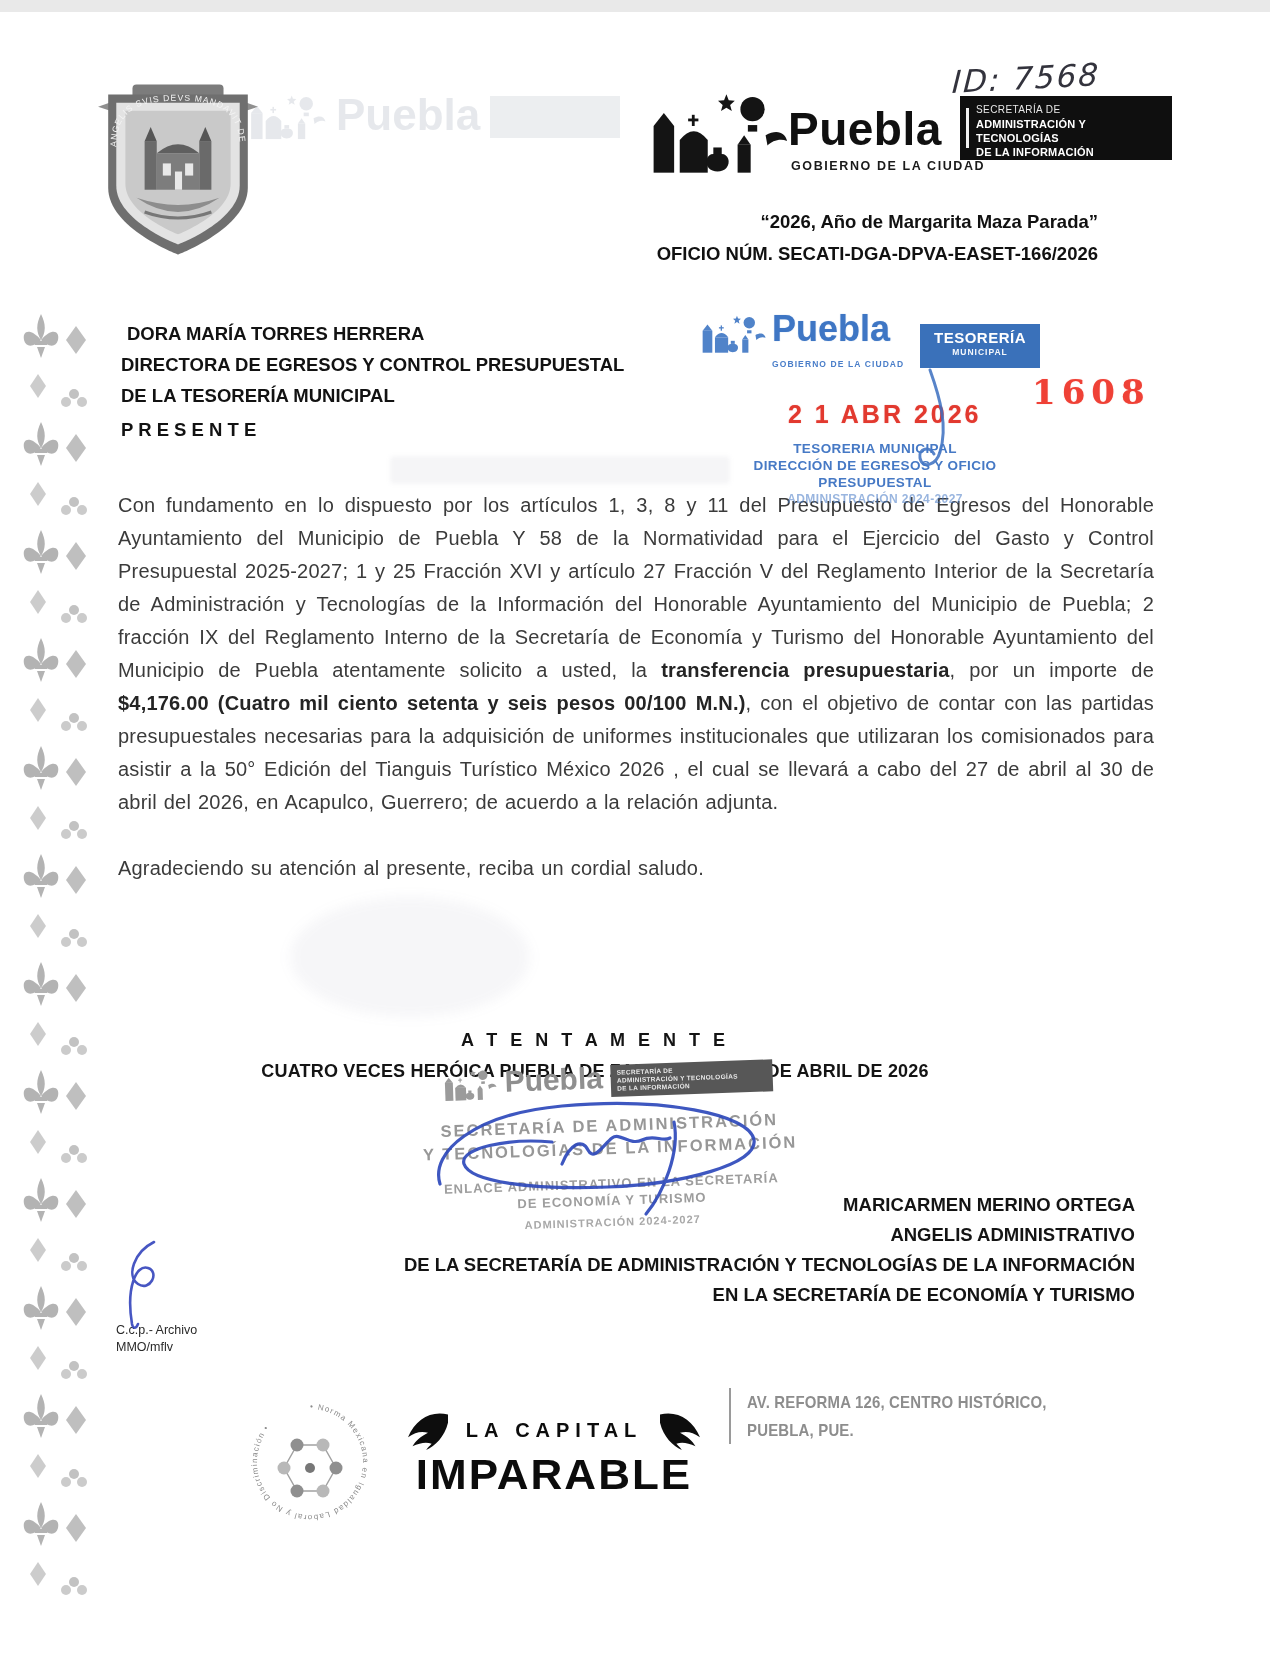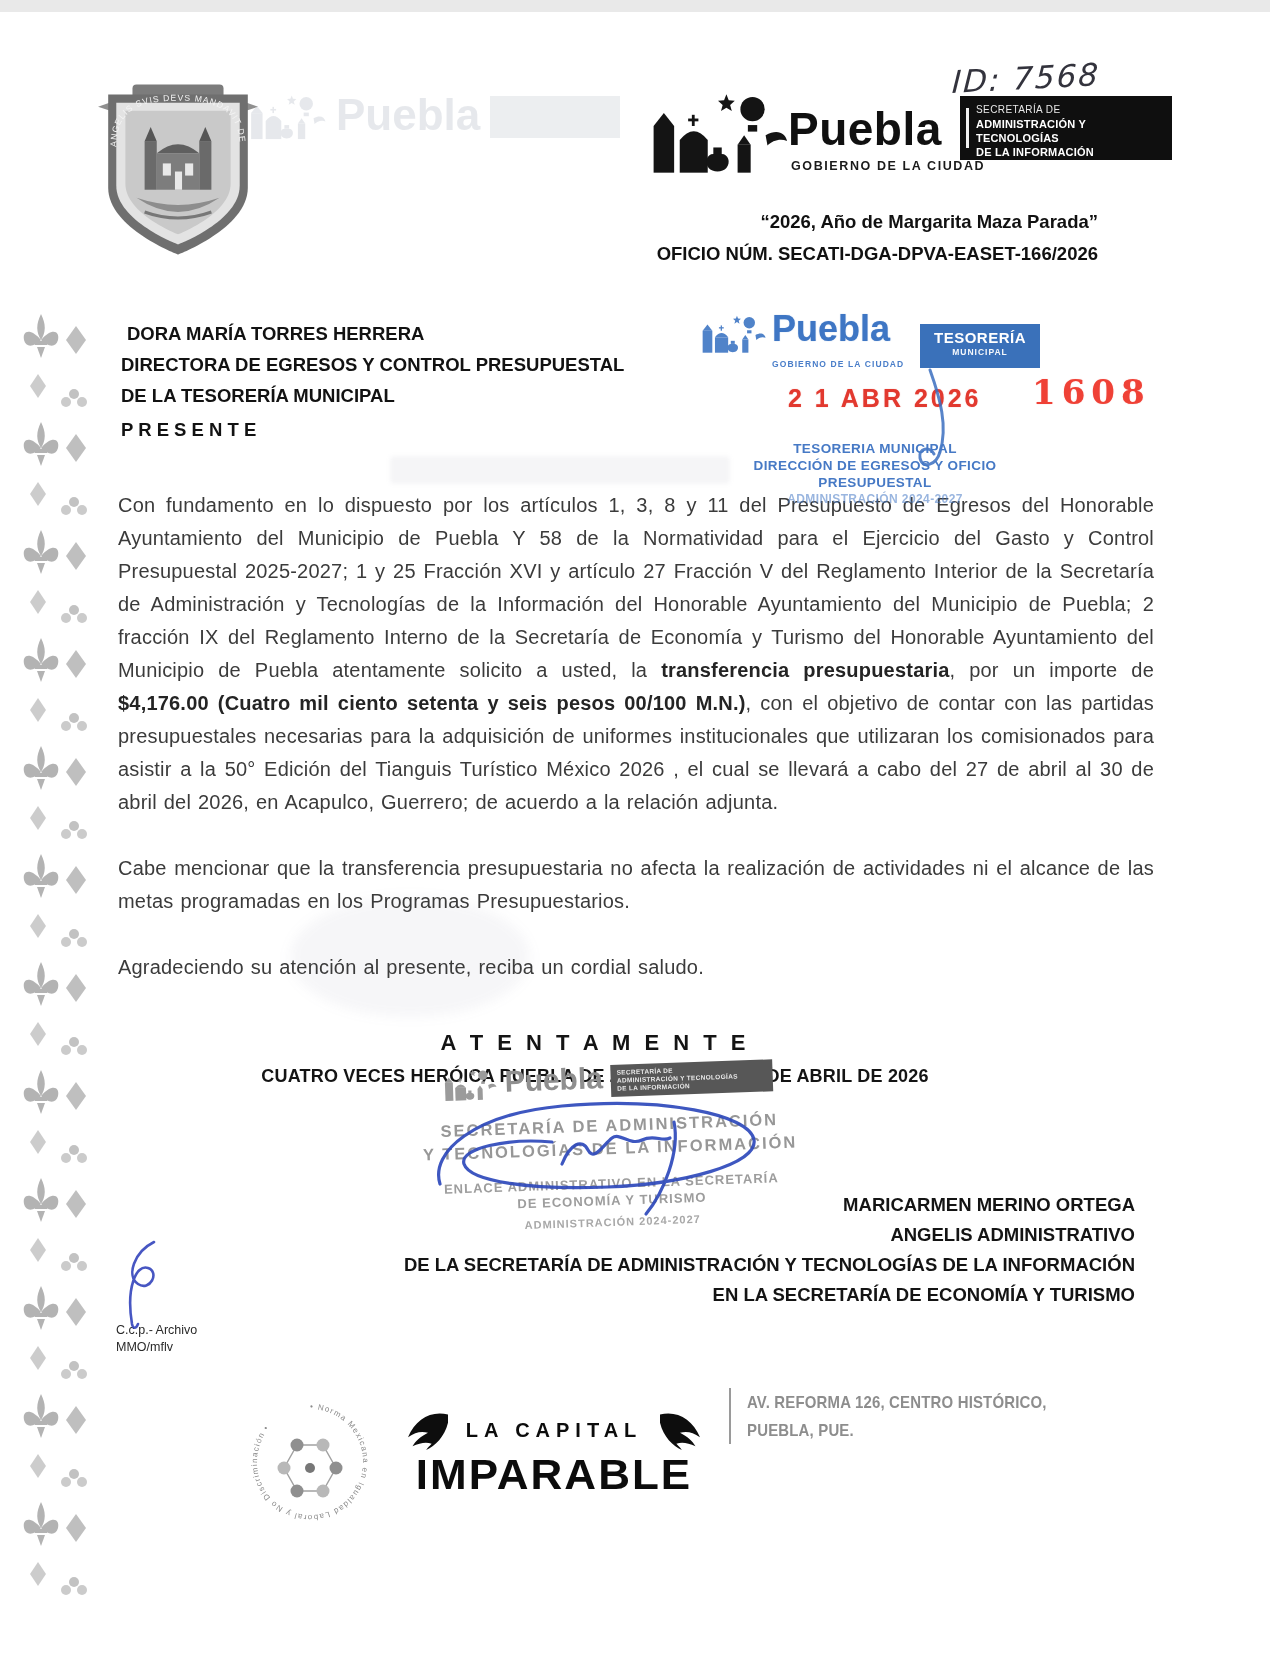"2 1 ABR 2026" .st-date { top: 372px -> 388px }
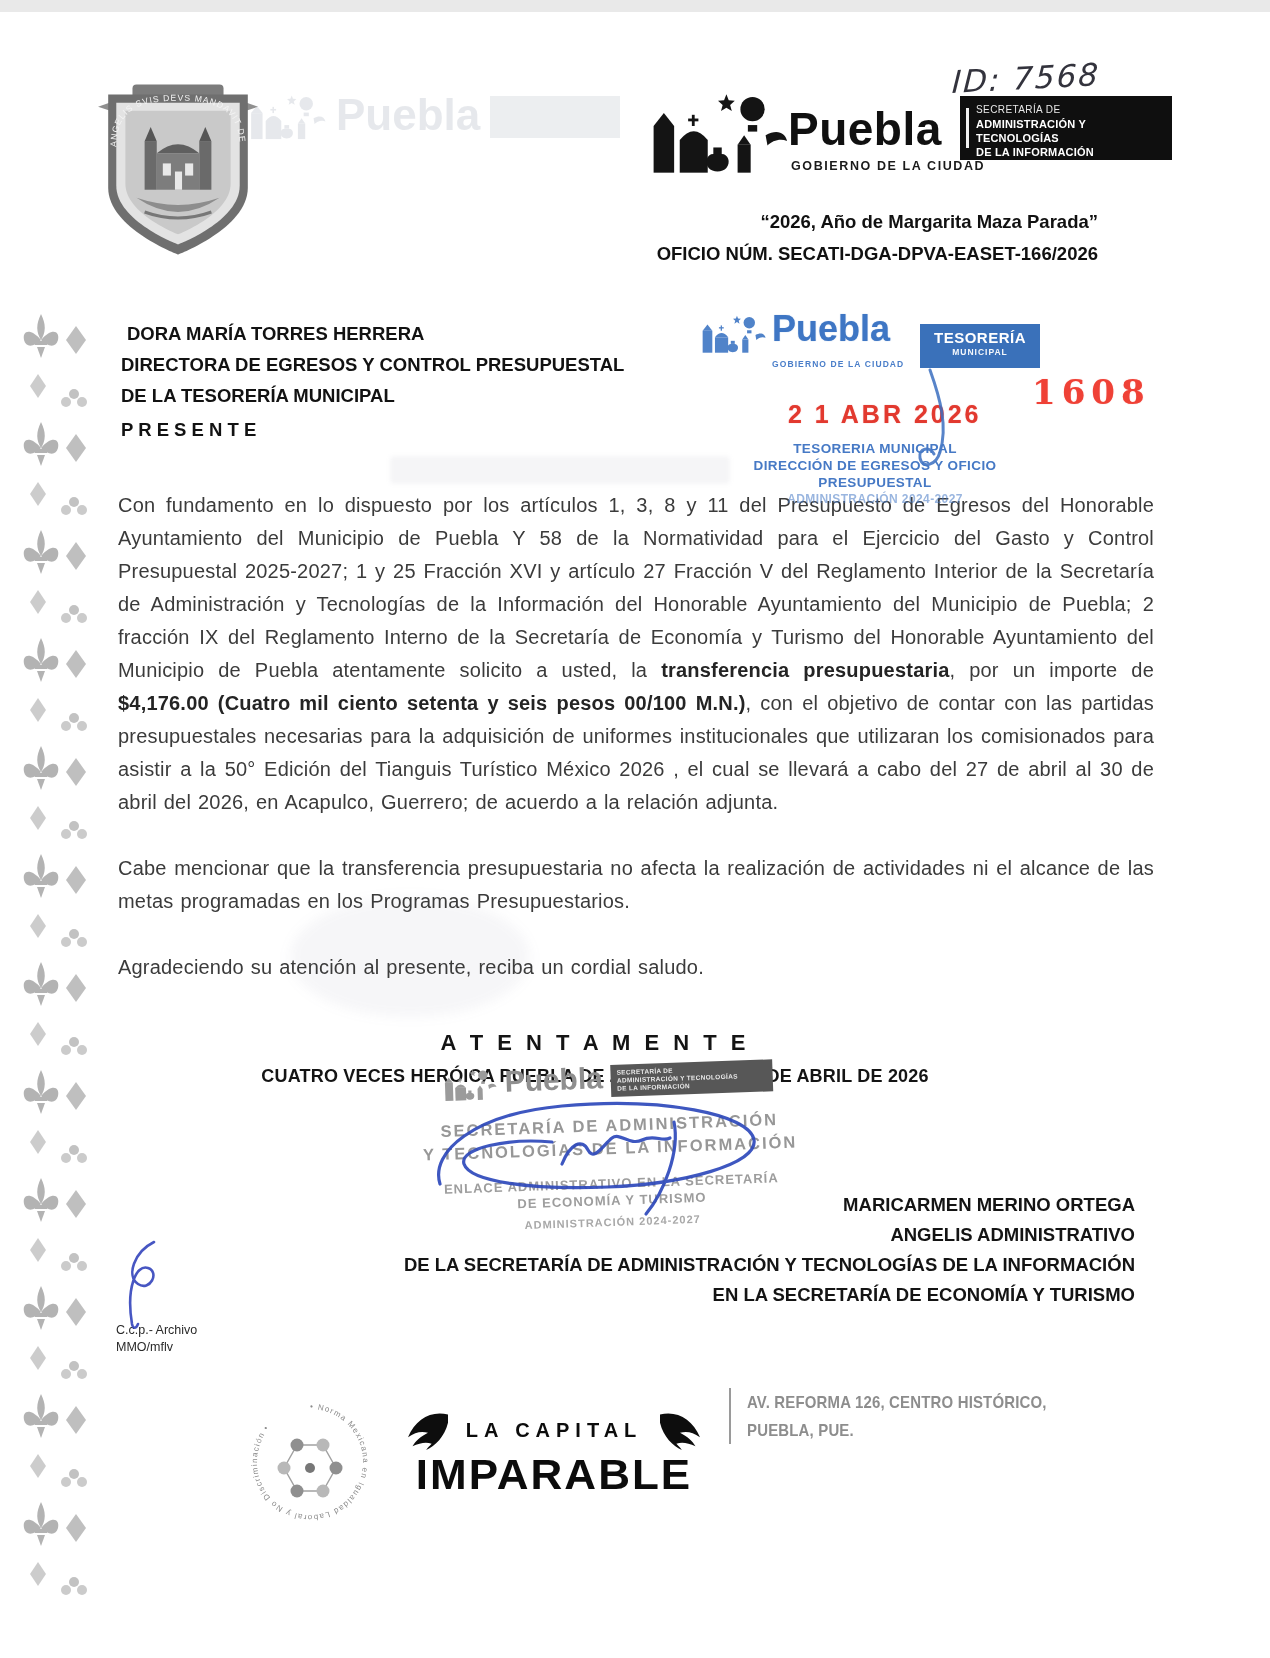"Cabe mencionar que la transferencia" p { html: <p>Cabe mencionar que la transferencia presupuestaria no afecta la realización de actividades ni el alcance de las metas programadas en los Programas Presupuestarios.</p> -> none }
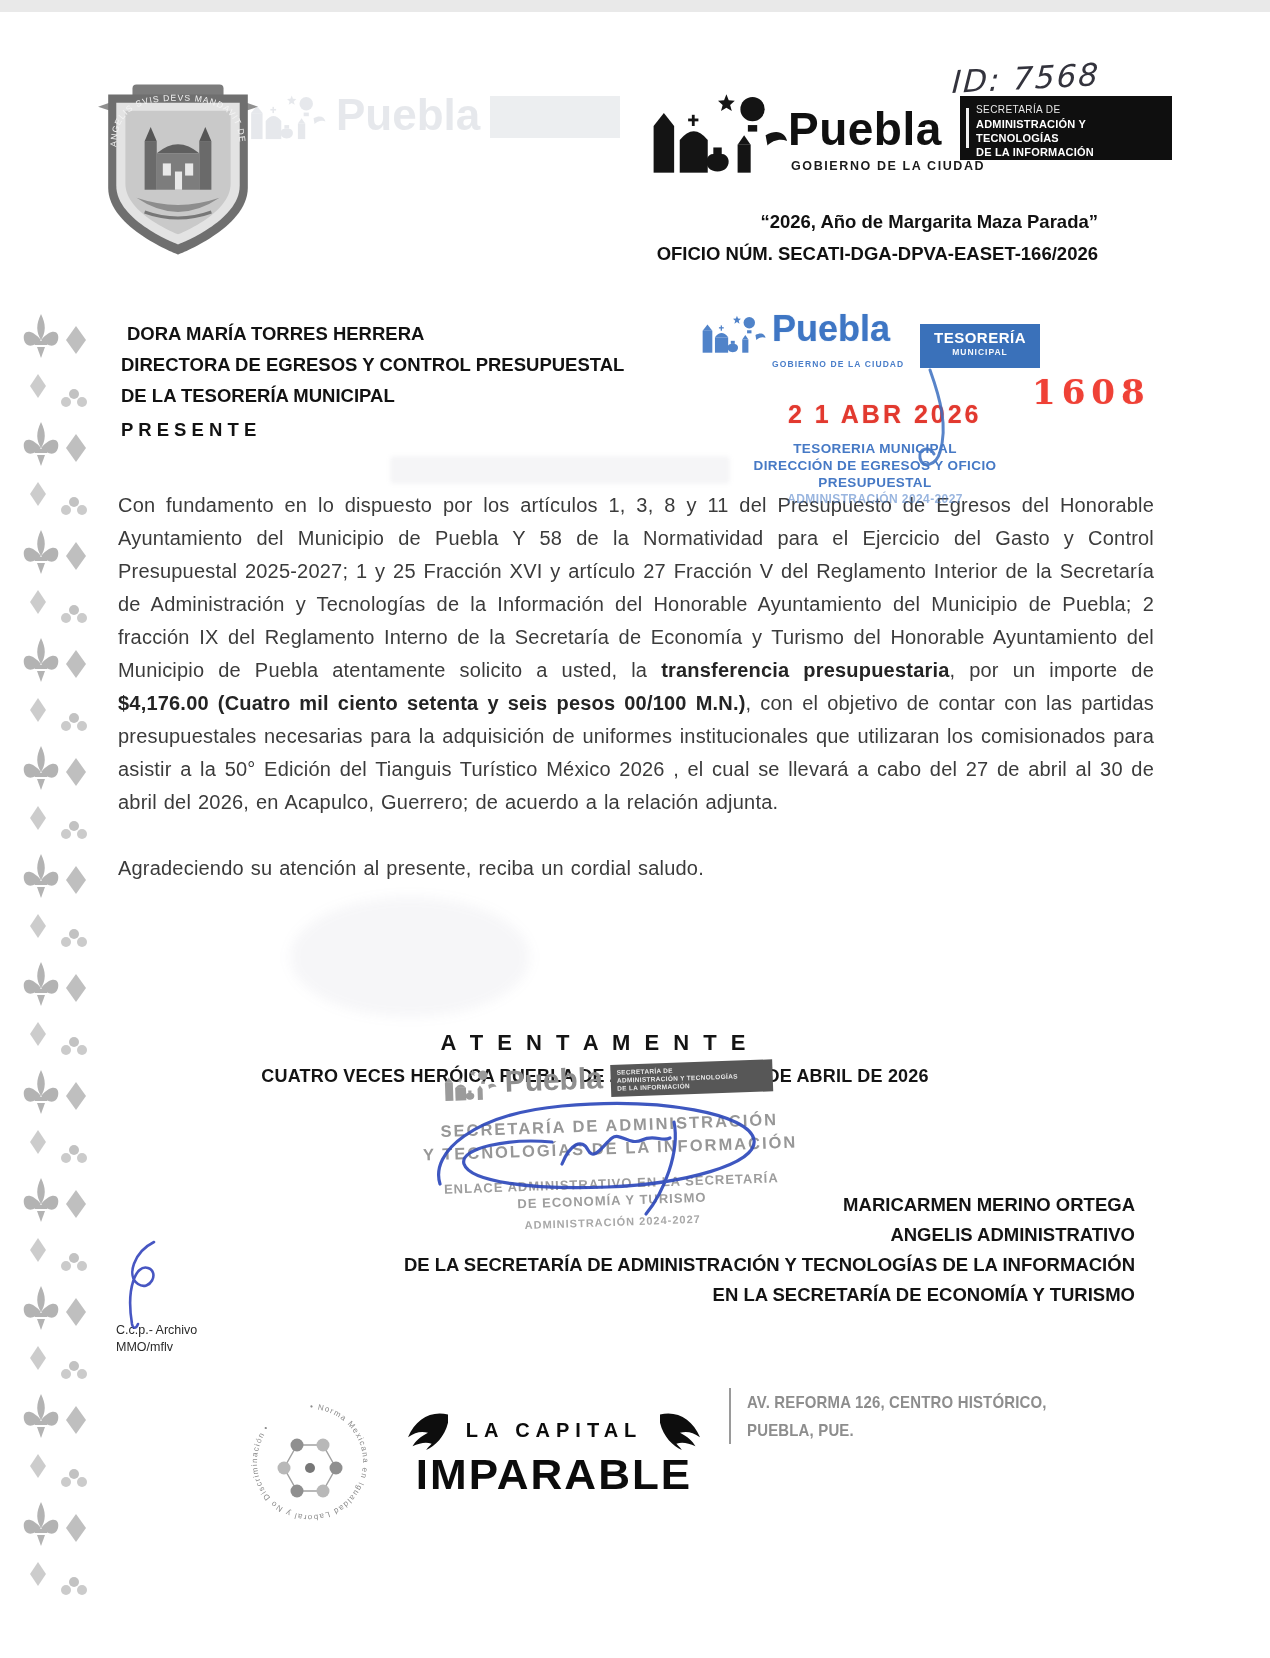"A T E N T" .atent { font-size: 22px -> 18px }
